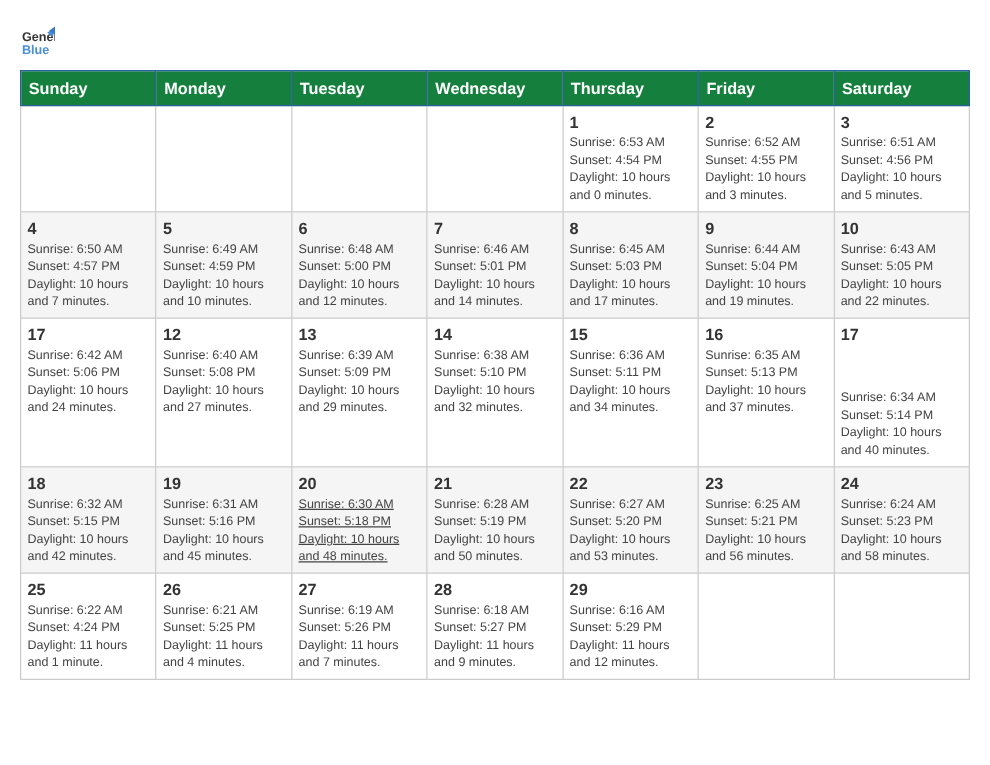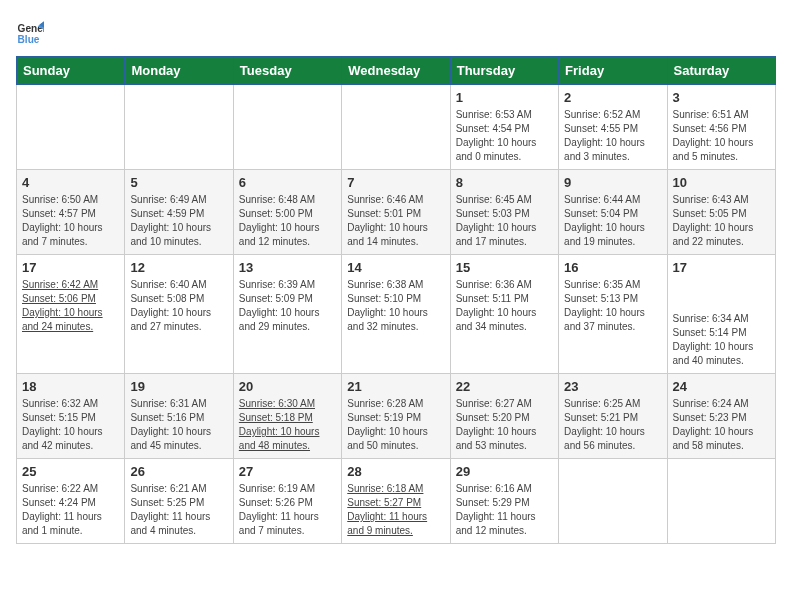"Sunrise: 6:42 AM" div.day-info { text-decoration: underline -> none }
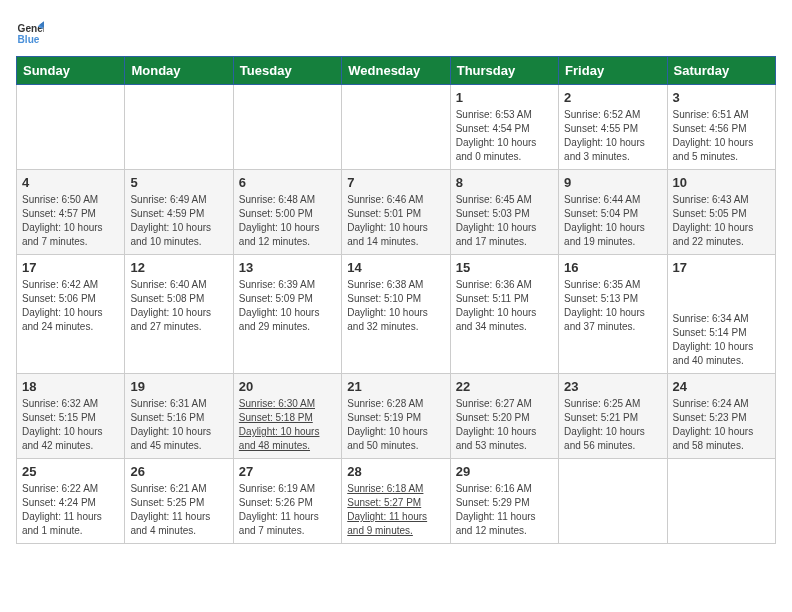"Sunrise: 6:18 AM" div.day-info { text-decoration: underline -> none }
